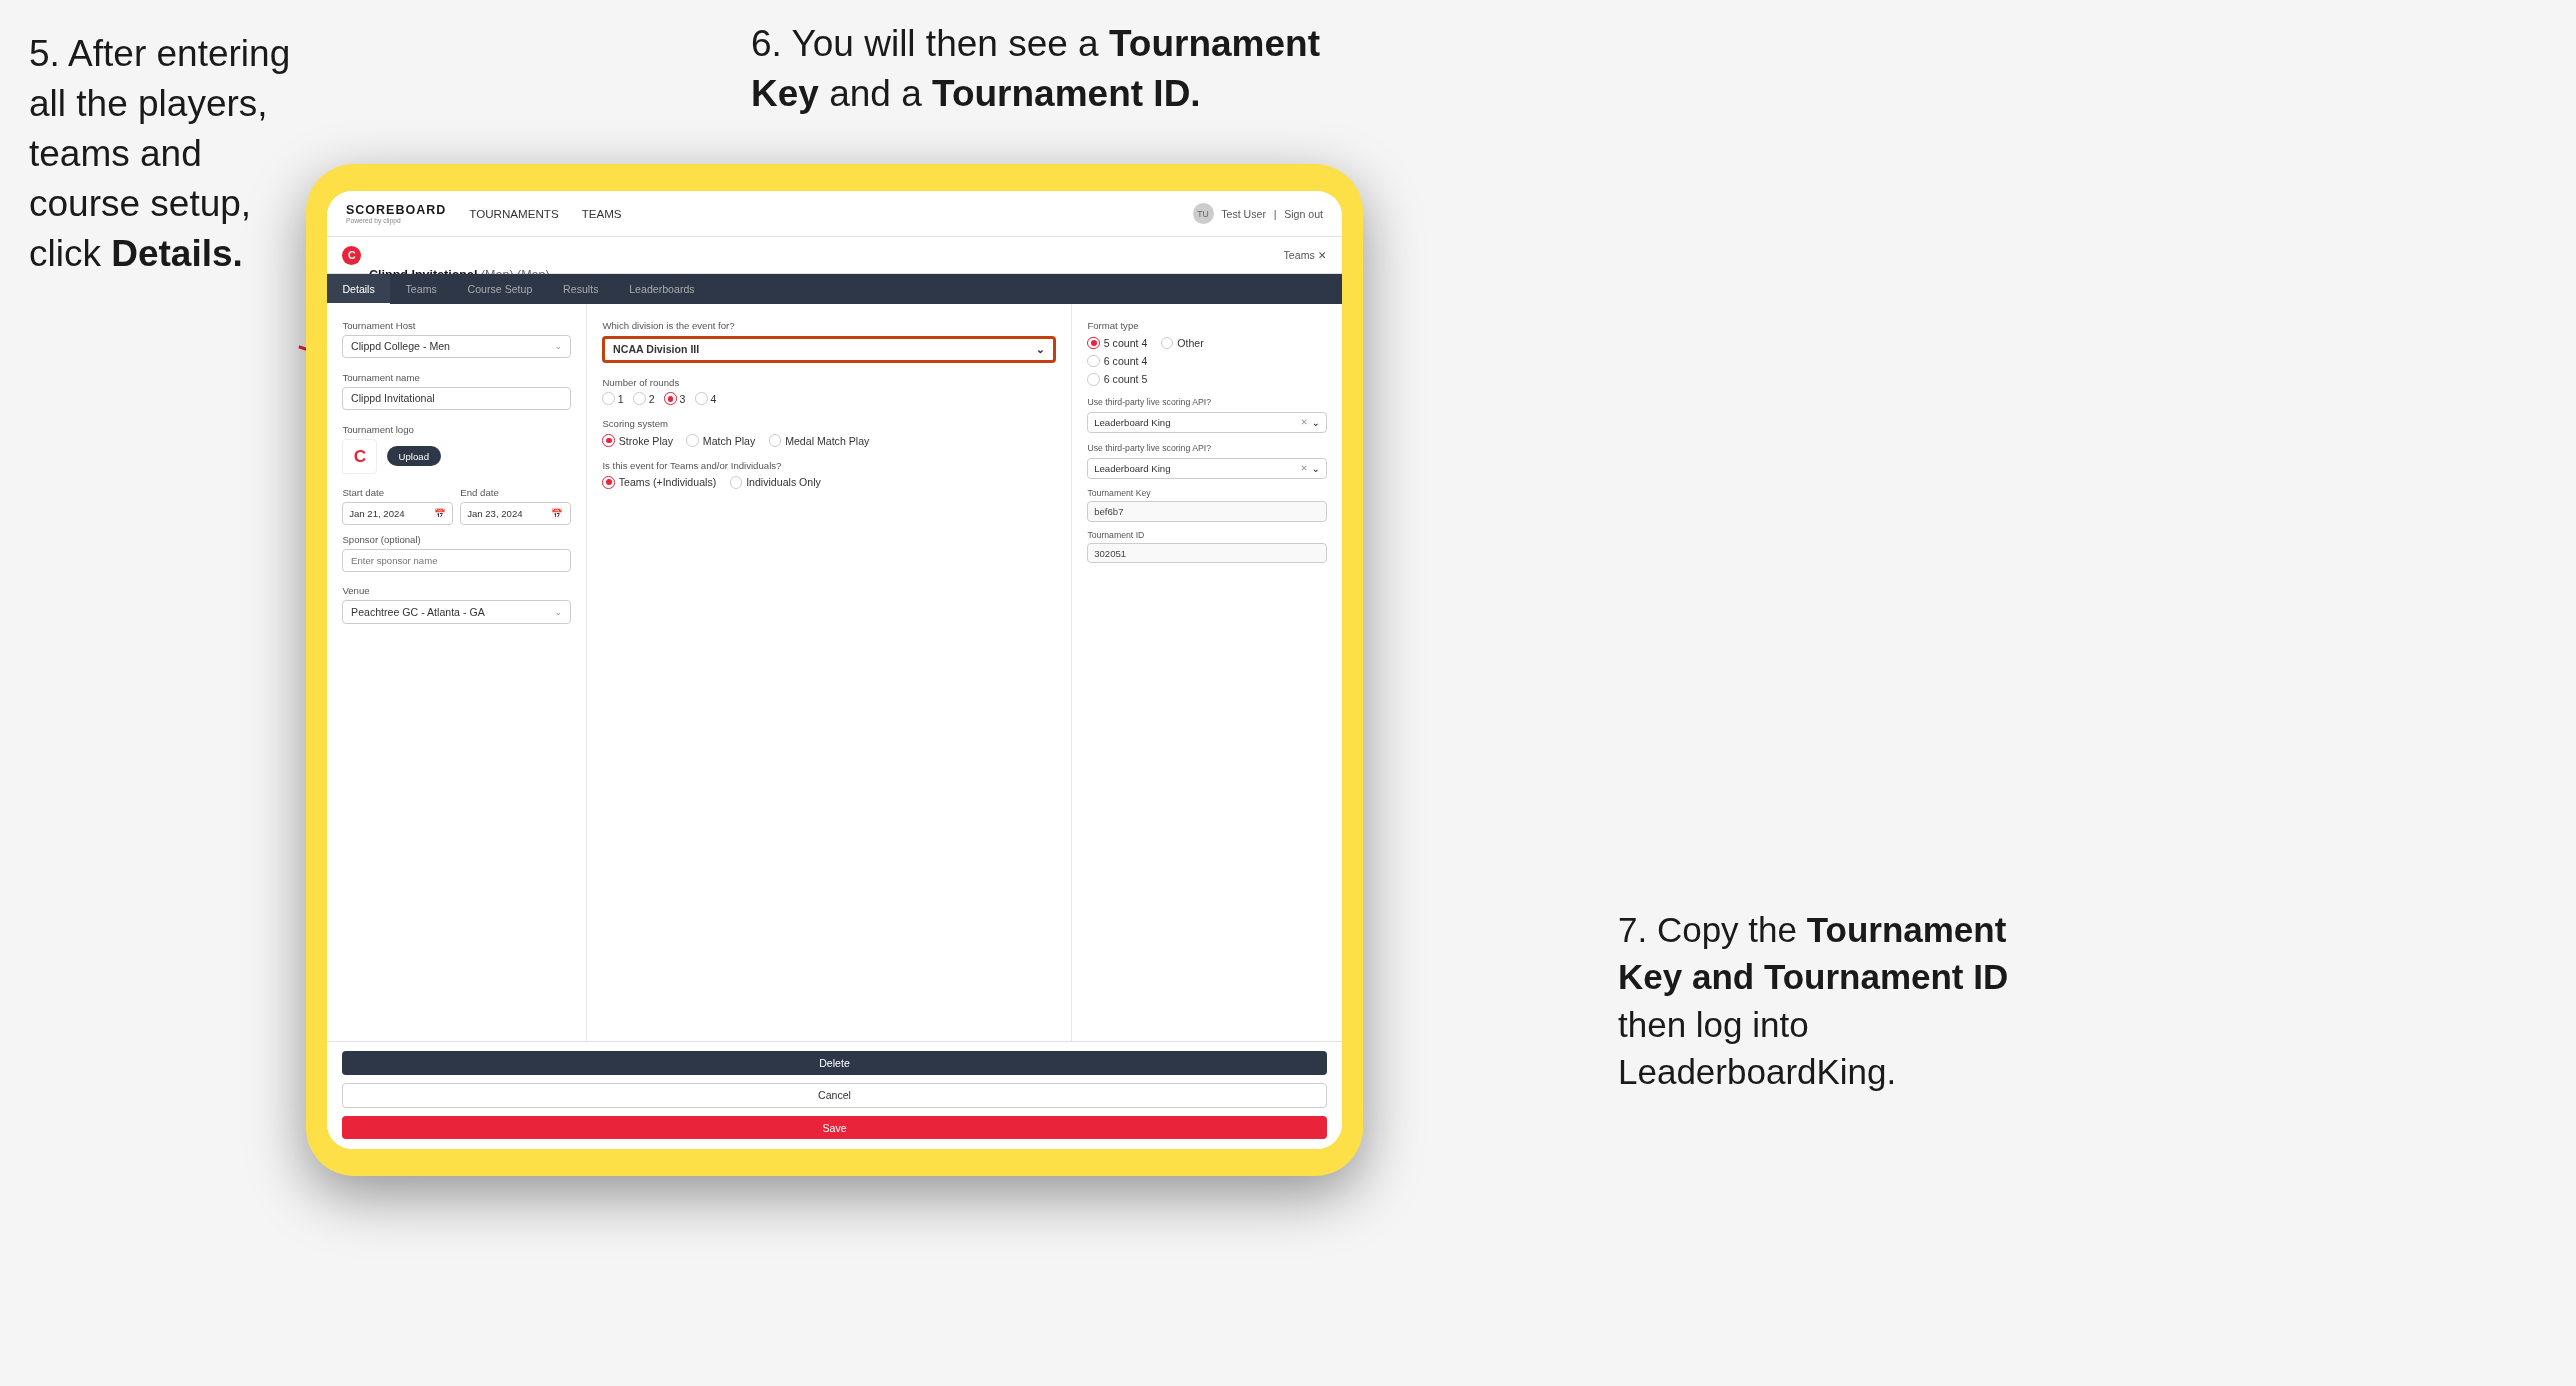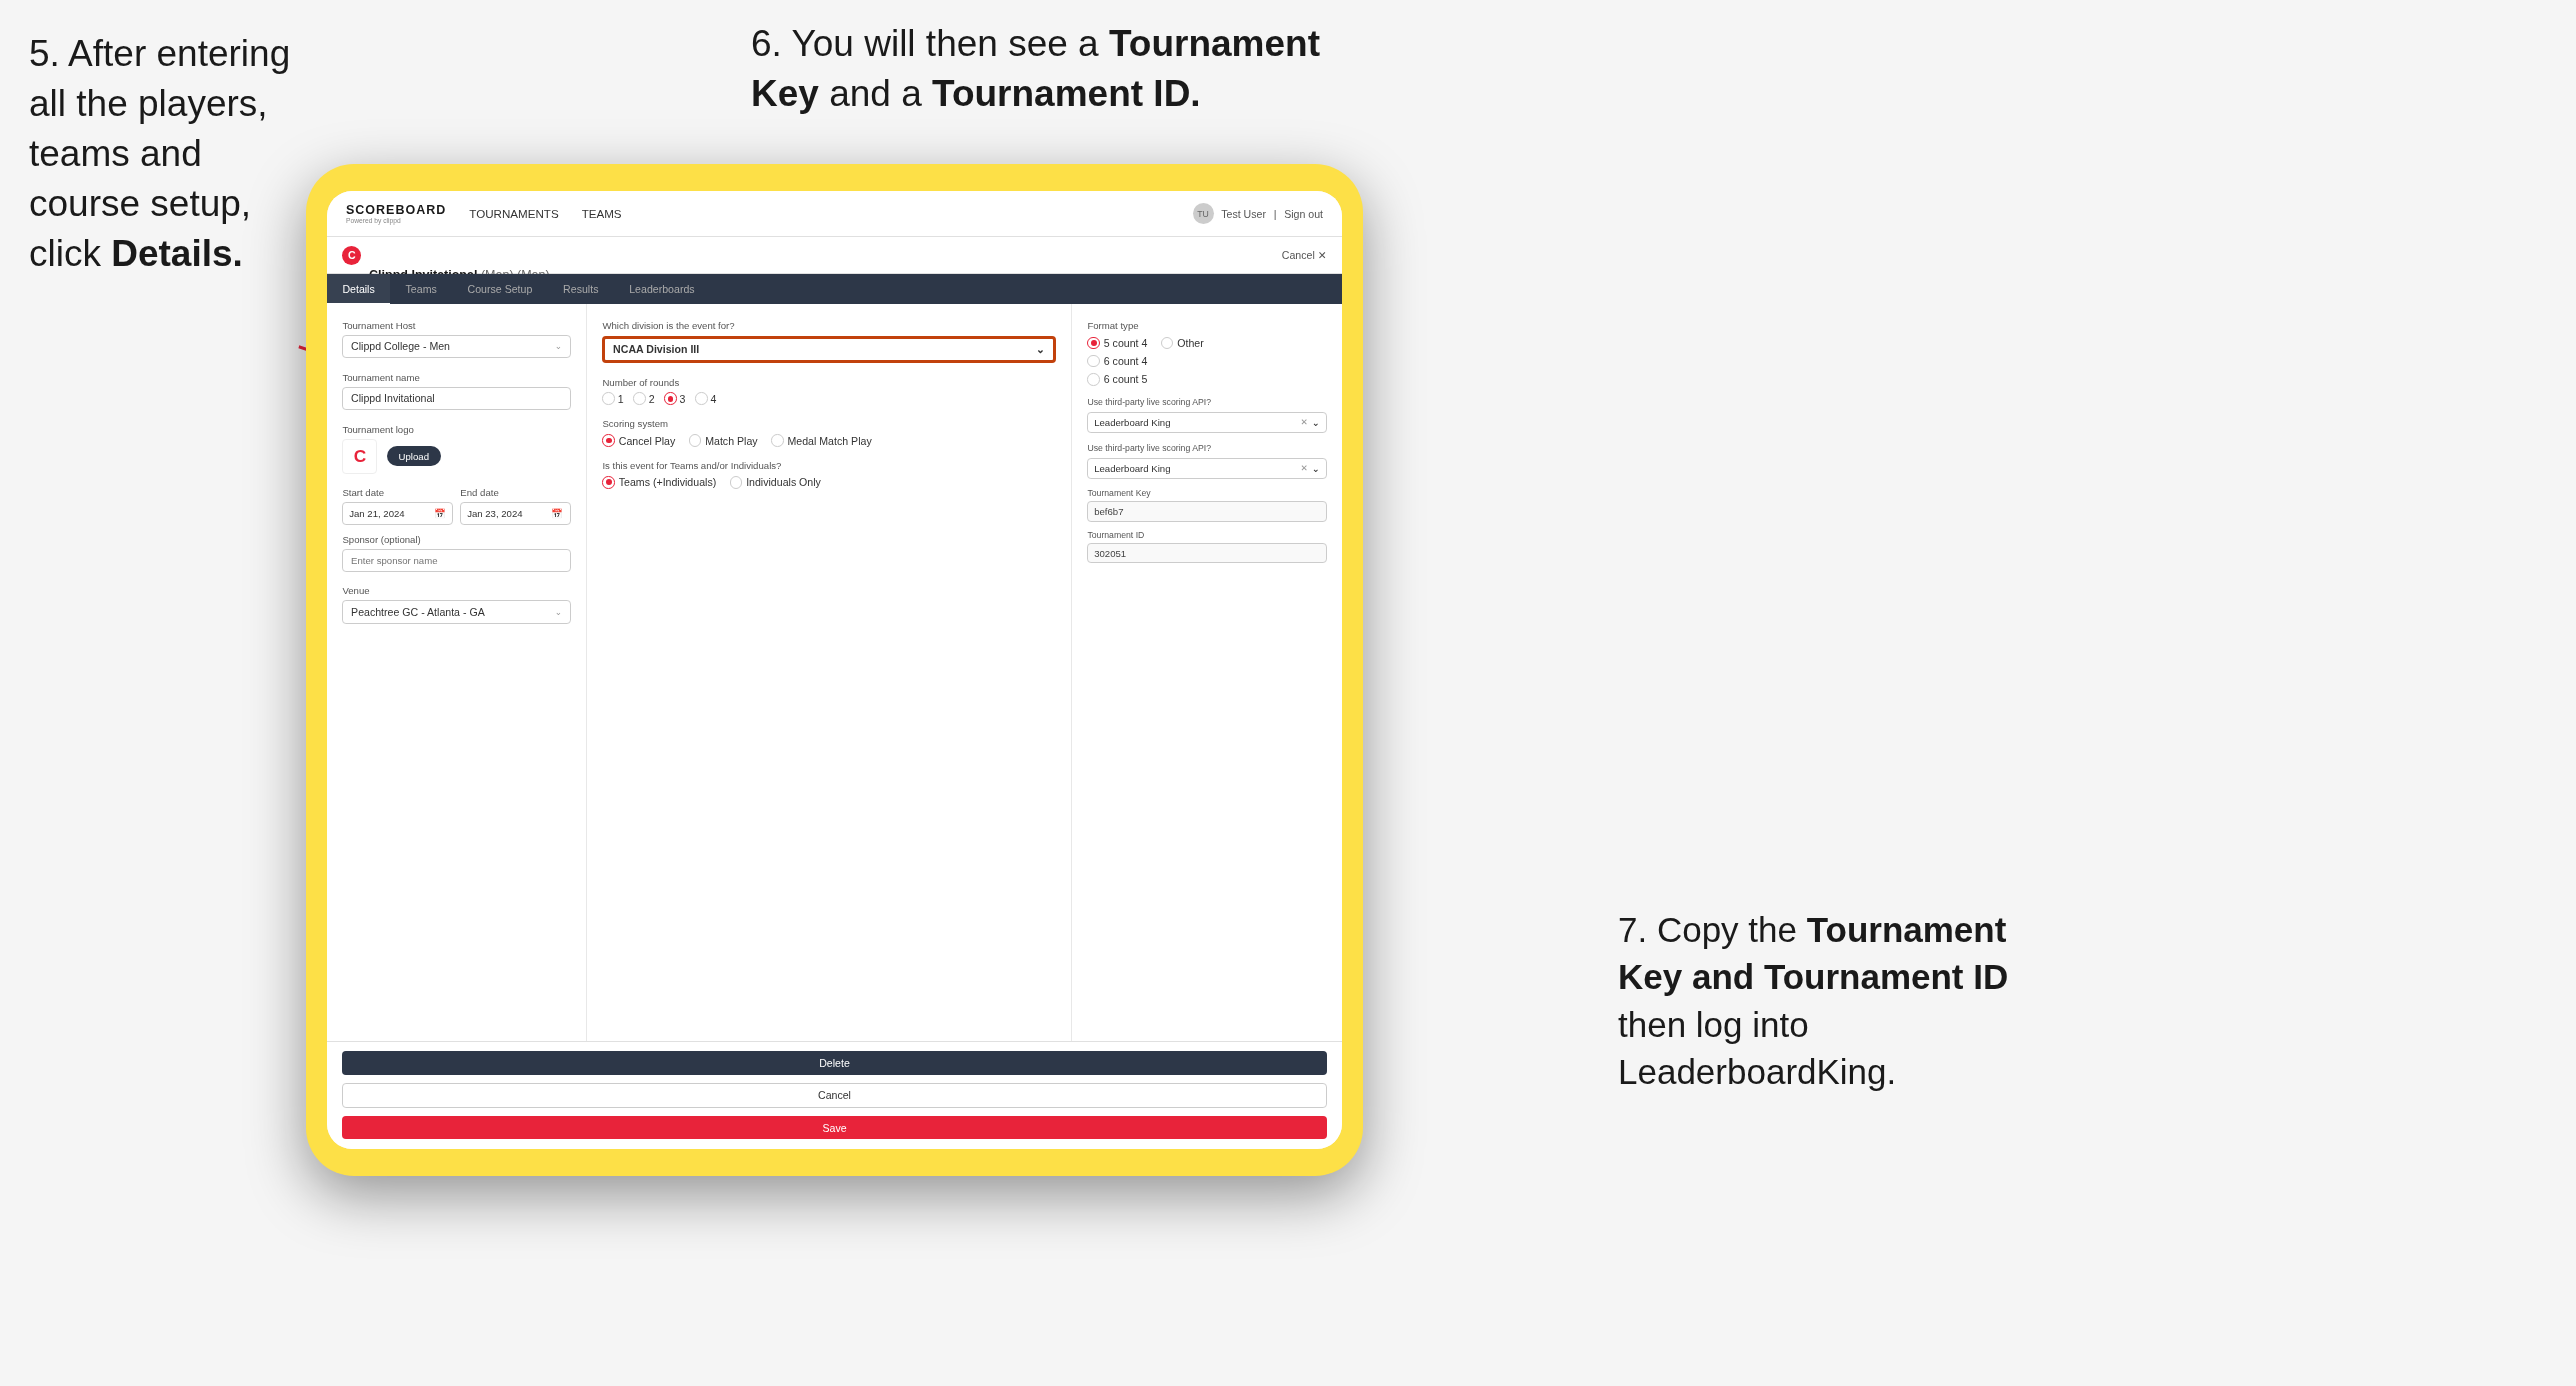"Cancel ✕" span.cancel-link { text: Cancel -> Teams }
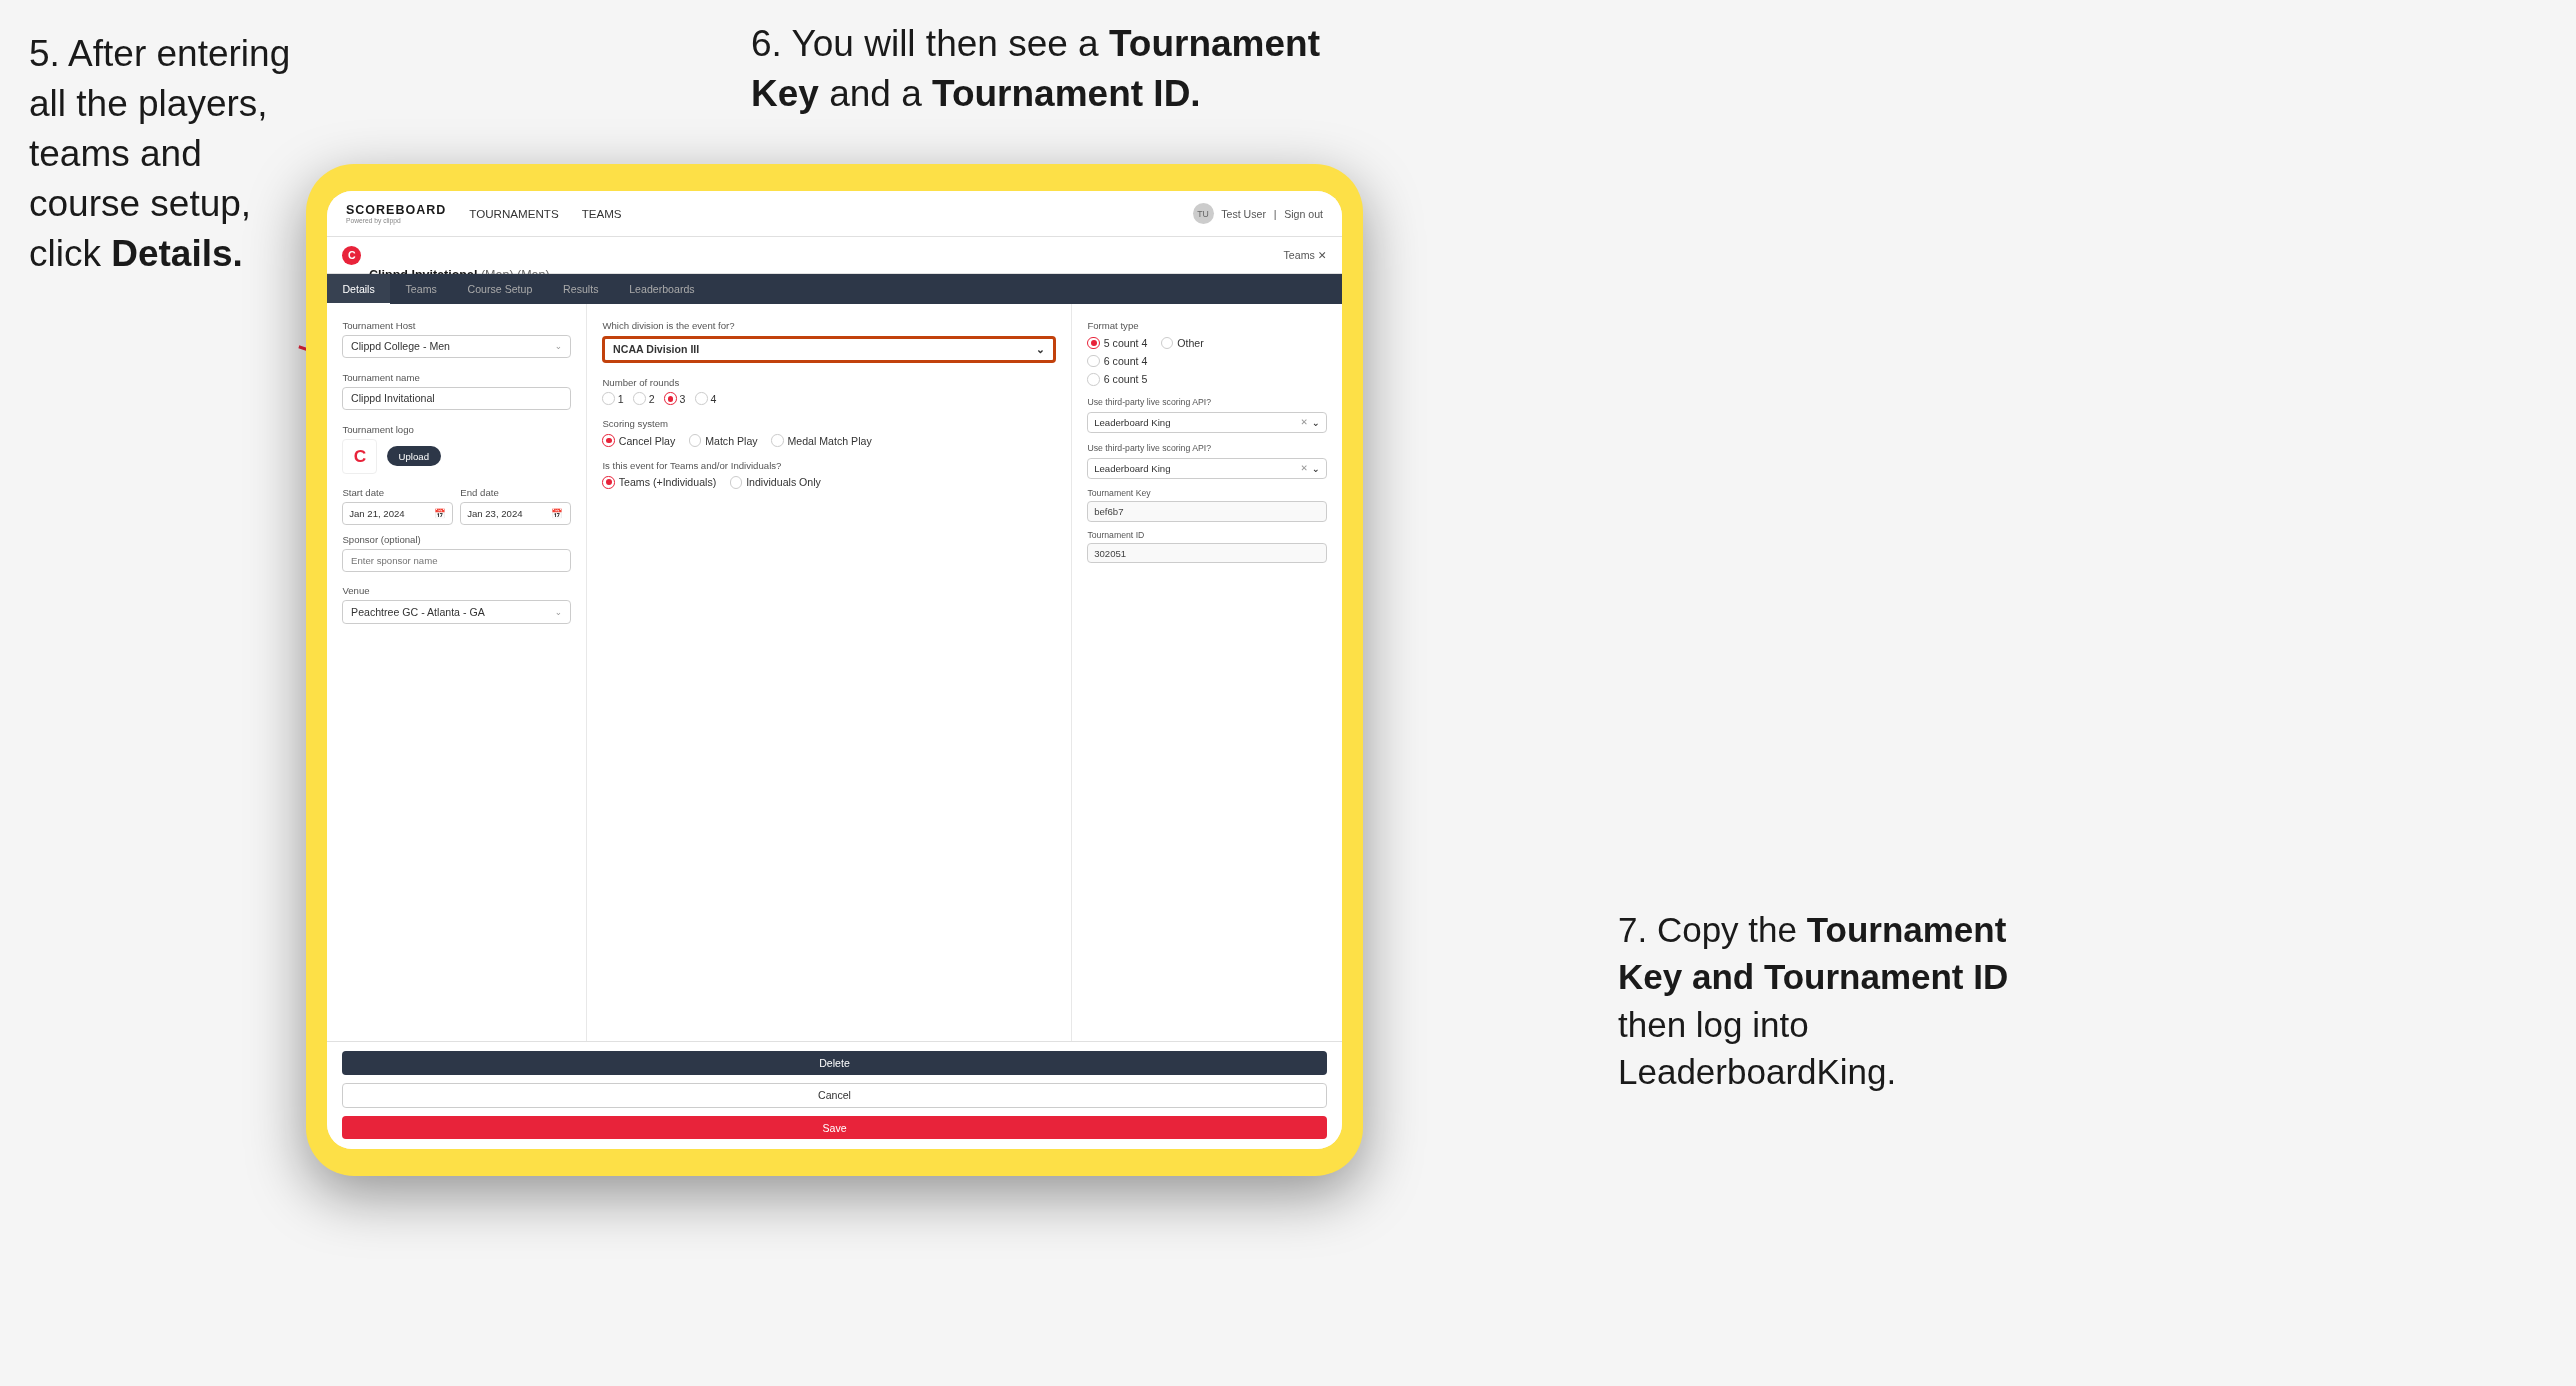"Cancel Play" span { text: Cancel -> Stroke }
